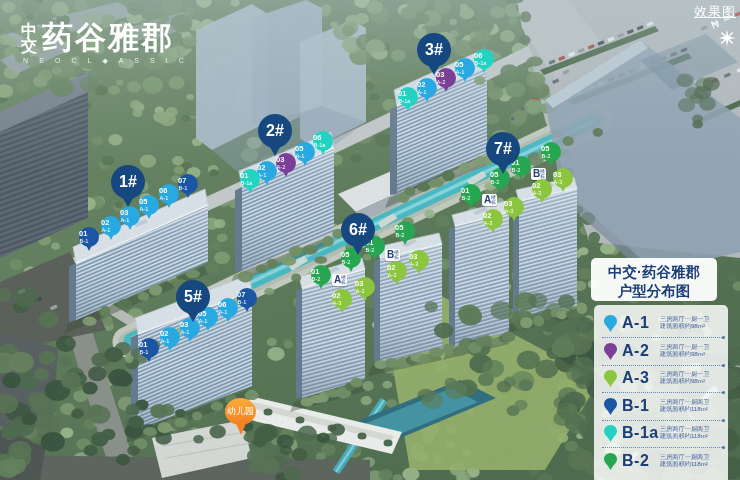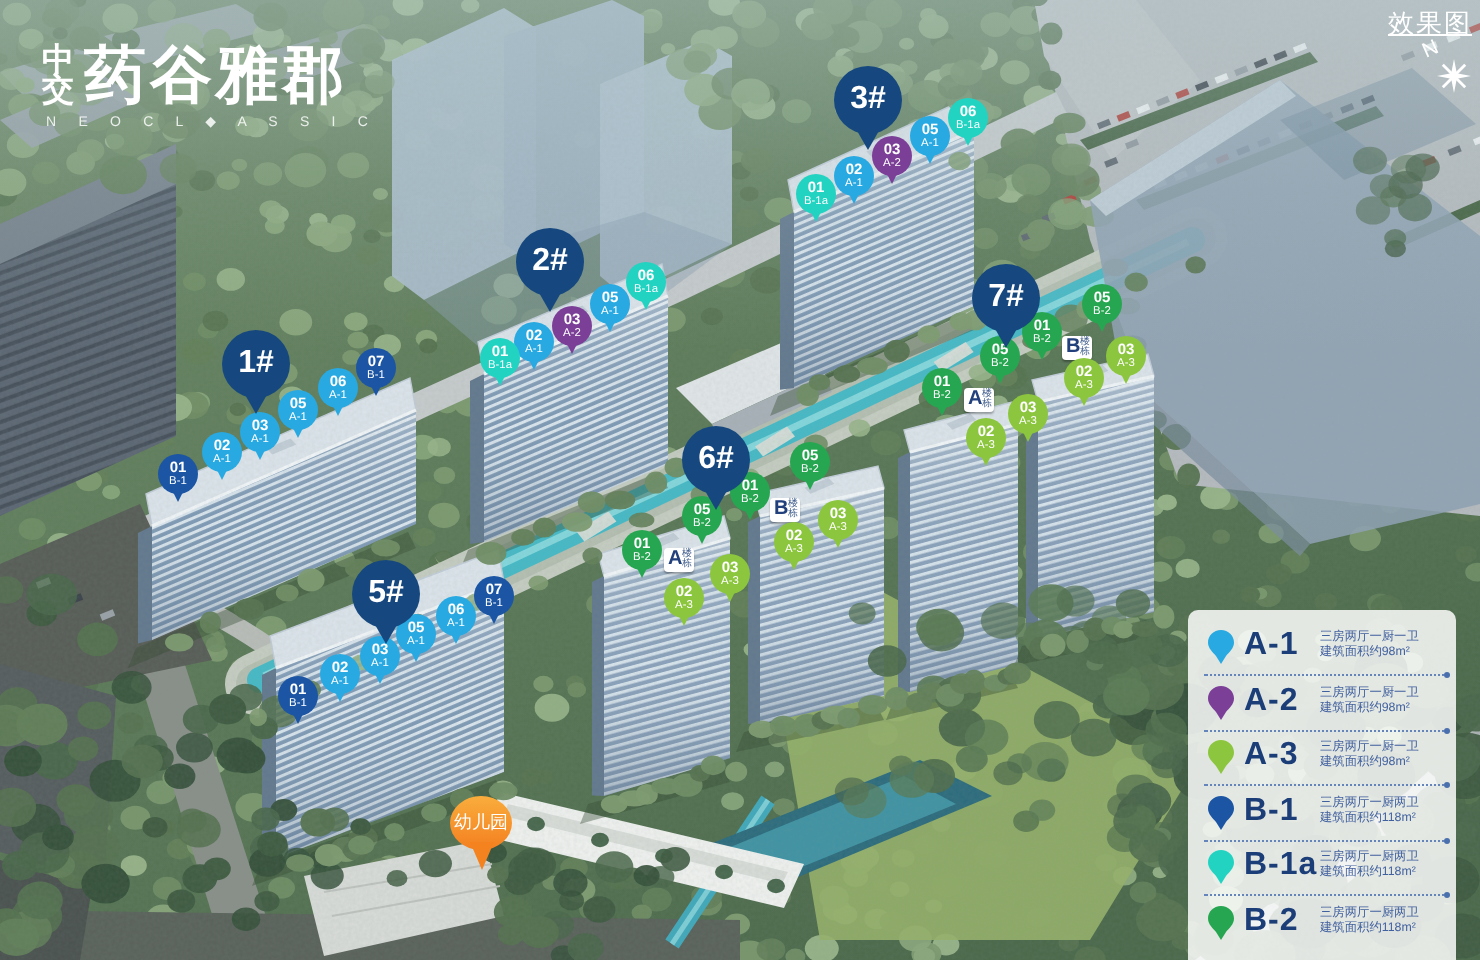"06" .pin { text-align: center -> none }
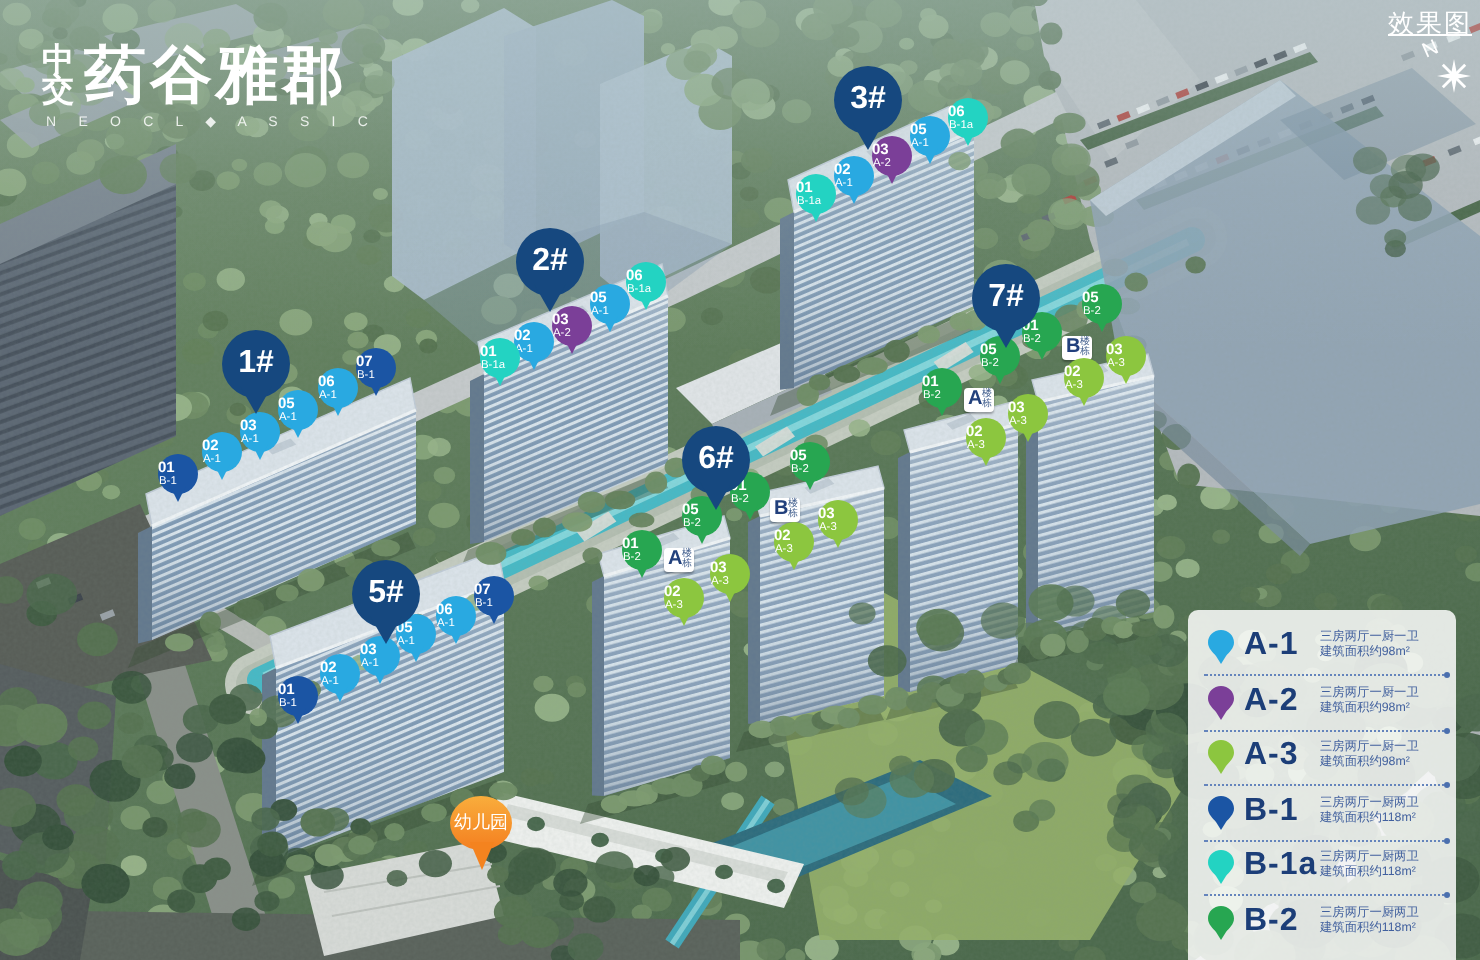"中交·药谷雅郡" div.ltitle { html: none -> <div>中交·药谷雅郡<br>户型分布图</div> }
